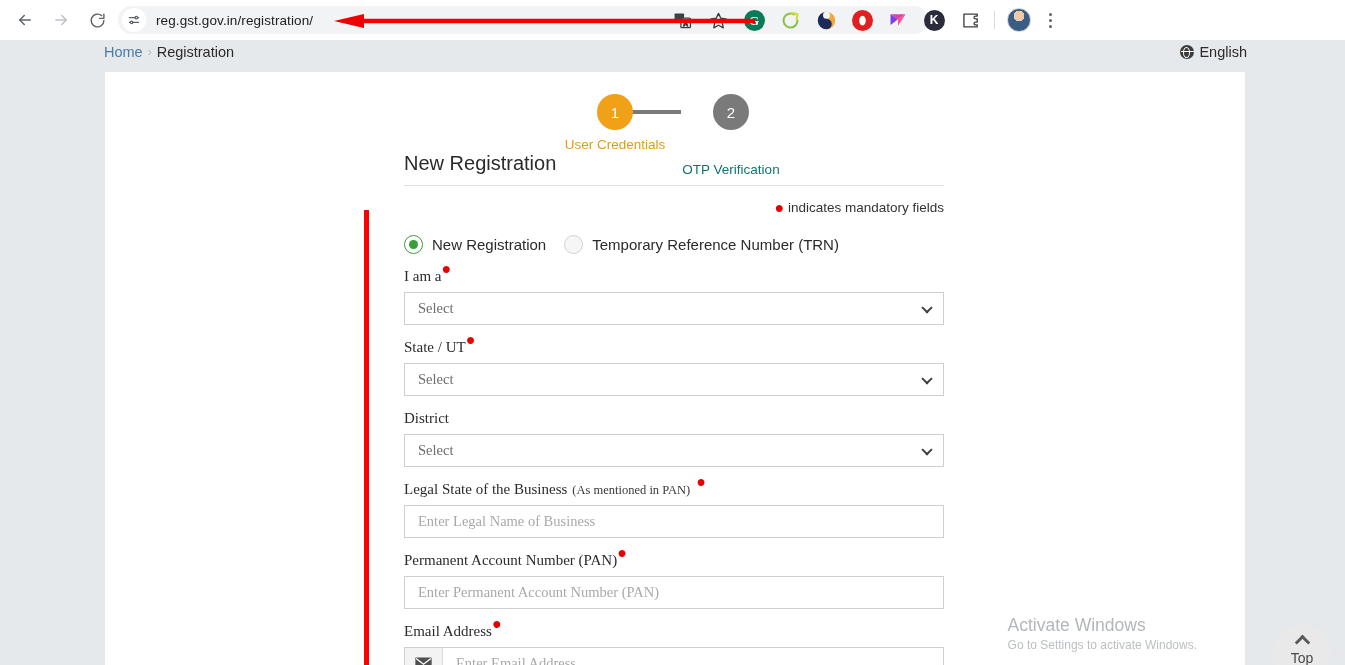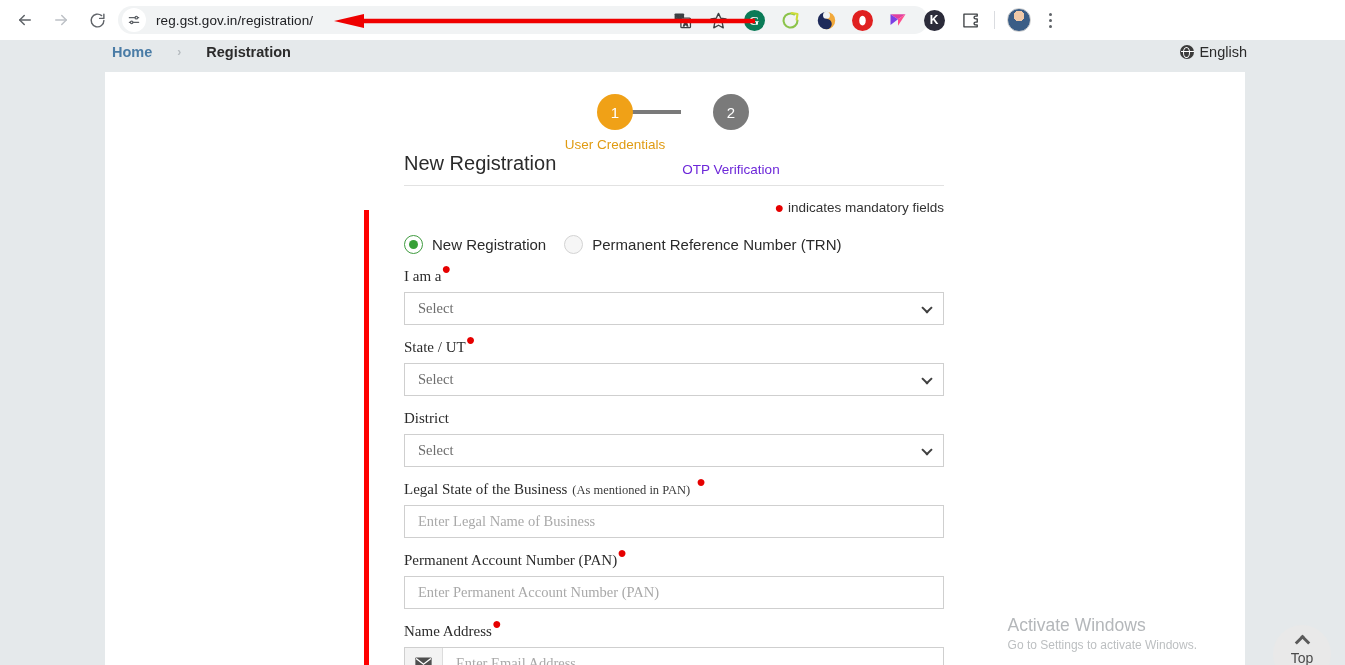"Home" #breadcrumb { font-weight: bold -> none; gap: 25px -> 5px; left: 112px -> 104px }
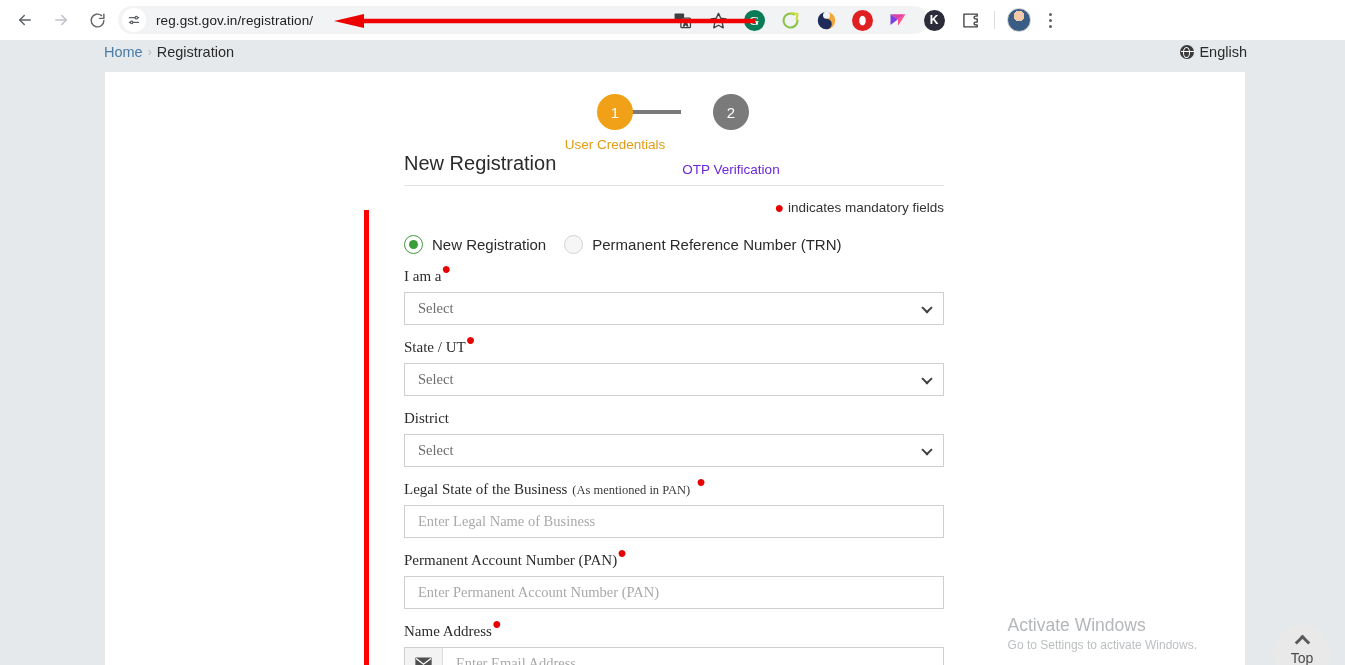"OTP Verification" #step-2 .step-label { color: #6d28d9 -> #0f766e }
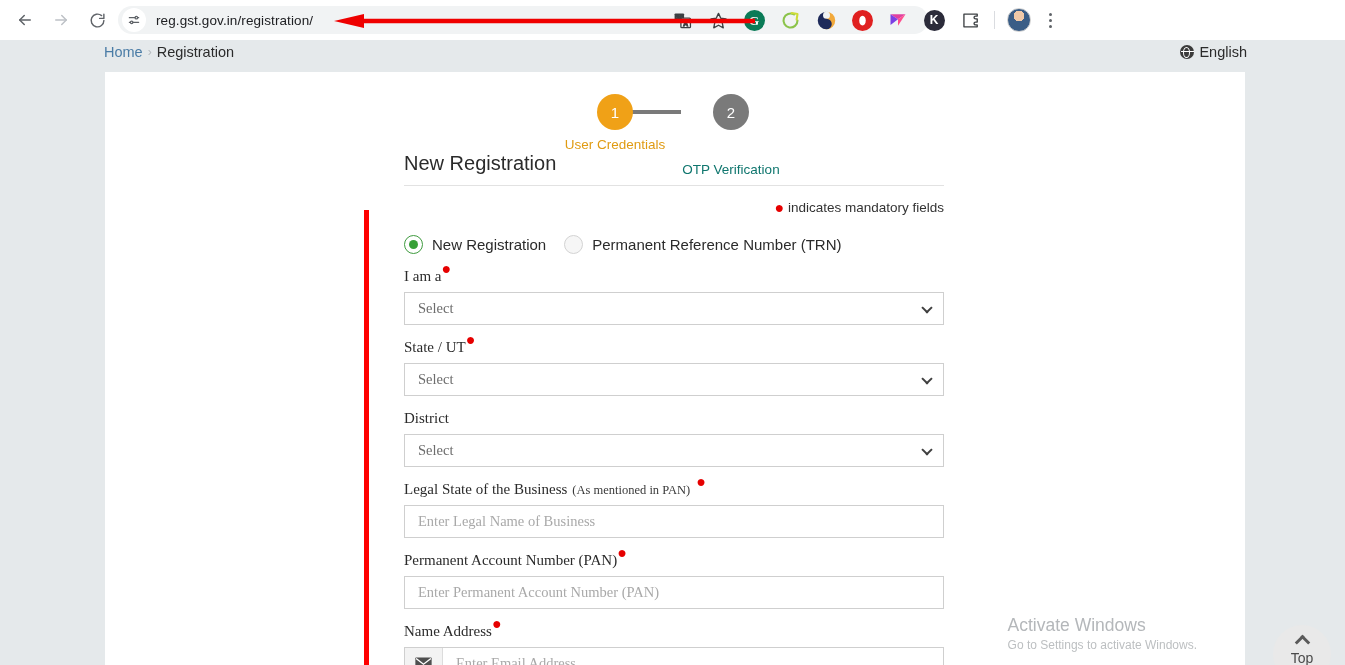"Permanent Reference Number (TRN)" span { text: Permanent -> Temporary }
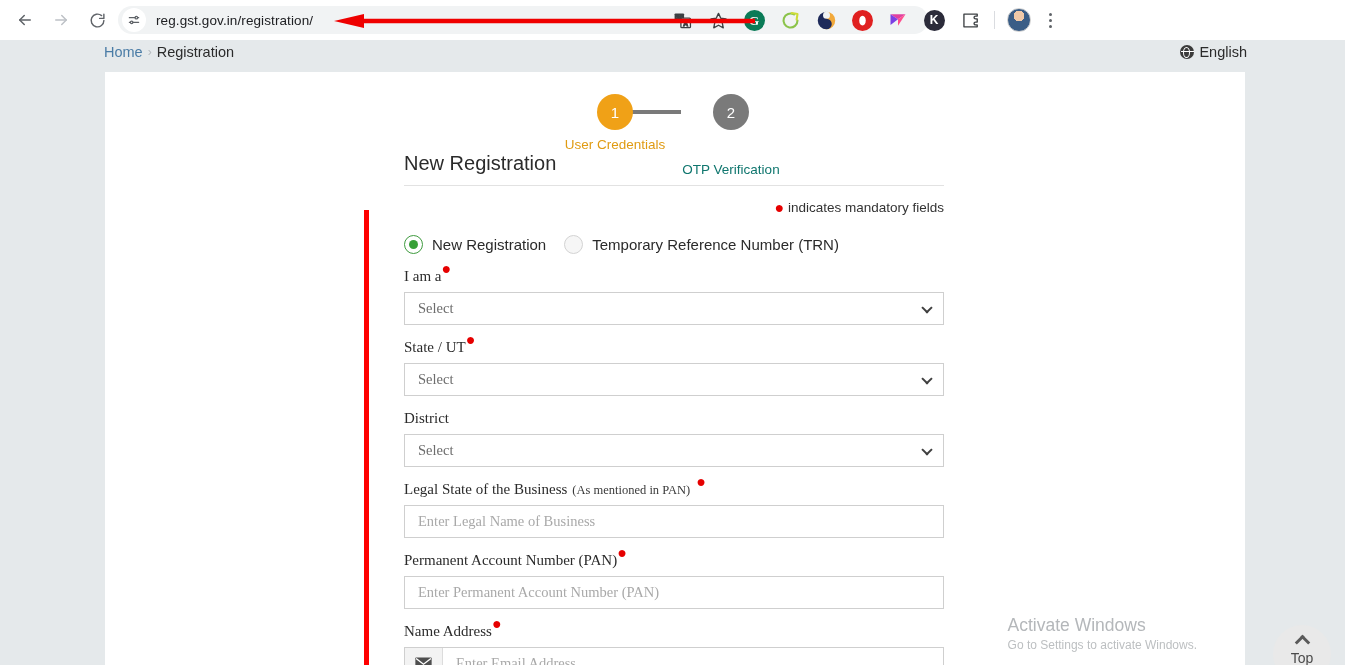"Name Address" span { text: Name -> Email }
